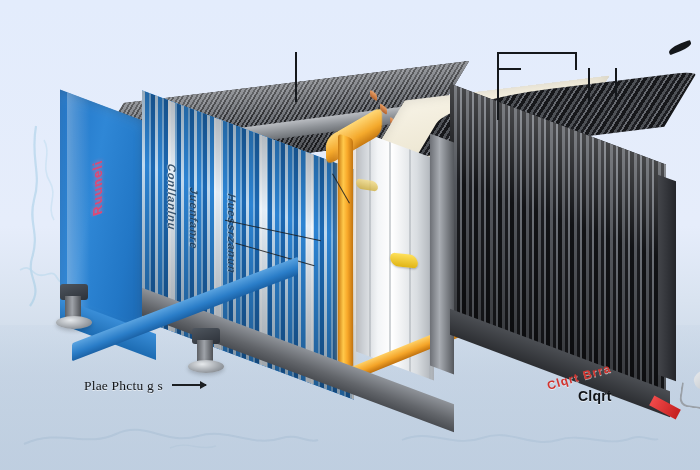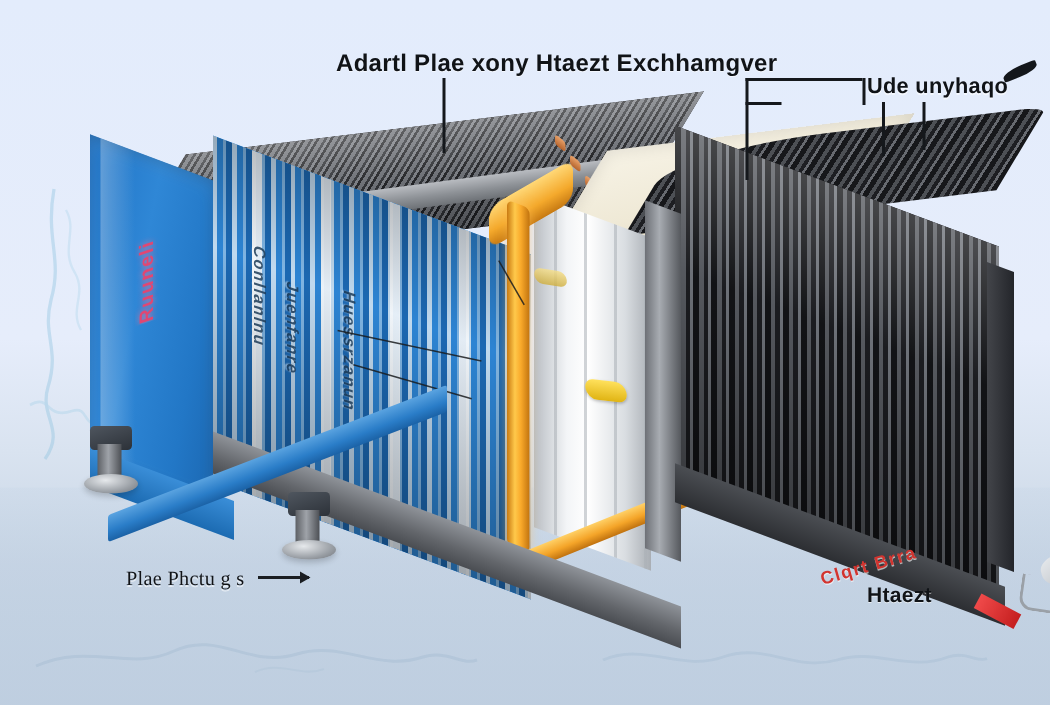"Adartl Plae xony Htaezt Exchhamgver" div.callout { html: <div>Adartl Plae xony Htaezt Exchhamgver</div> -> none }
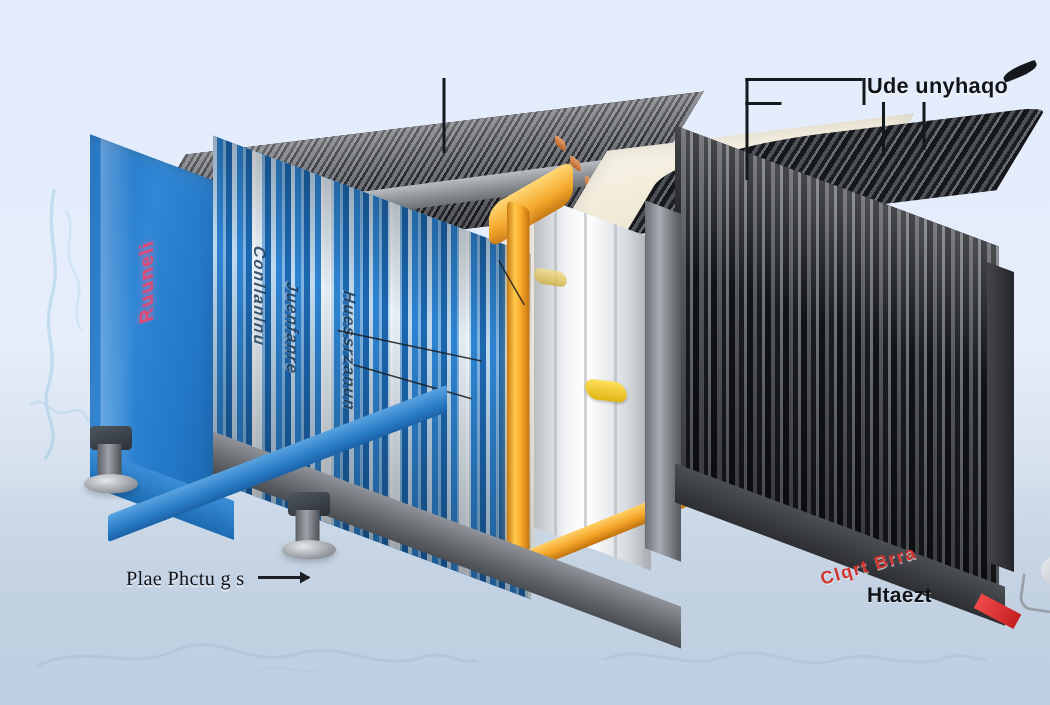"Ude unyhaqo" div.callout { html: <div>Ude unyhaqo</div> -> none }
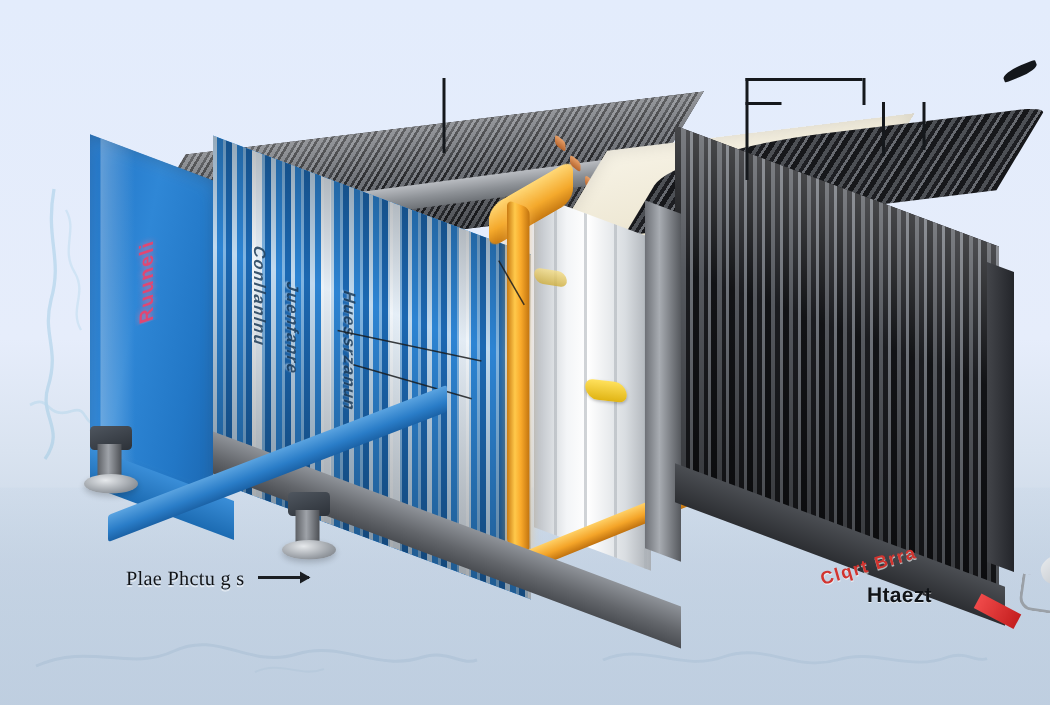"Htaezt" div.callout { text: Htaezt -> Clqrt }
